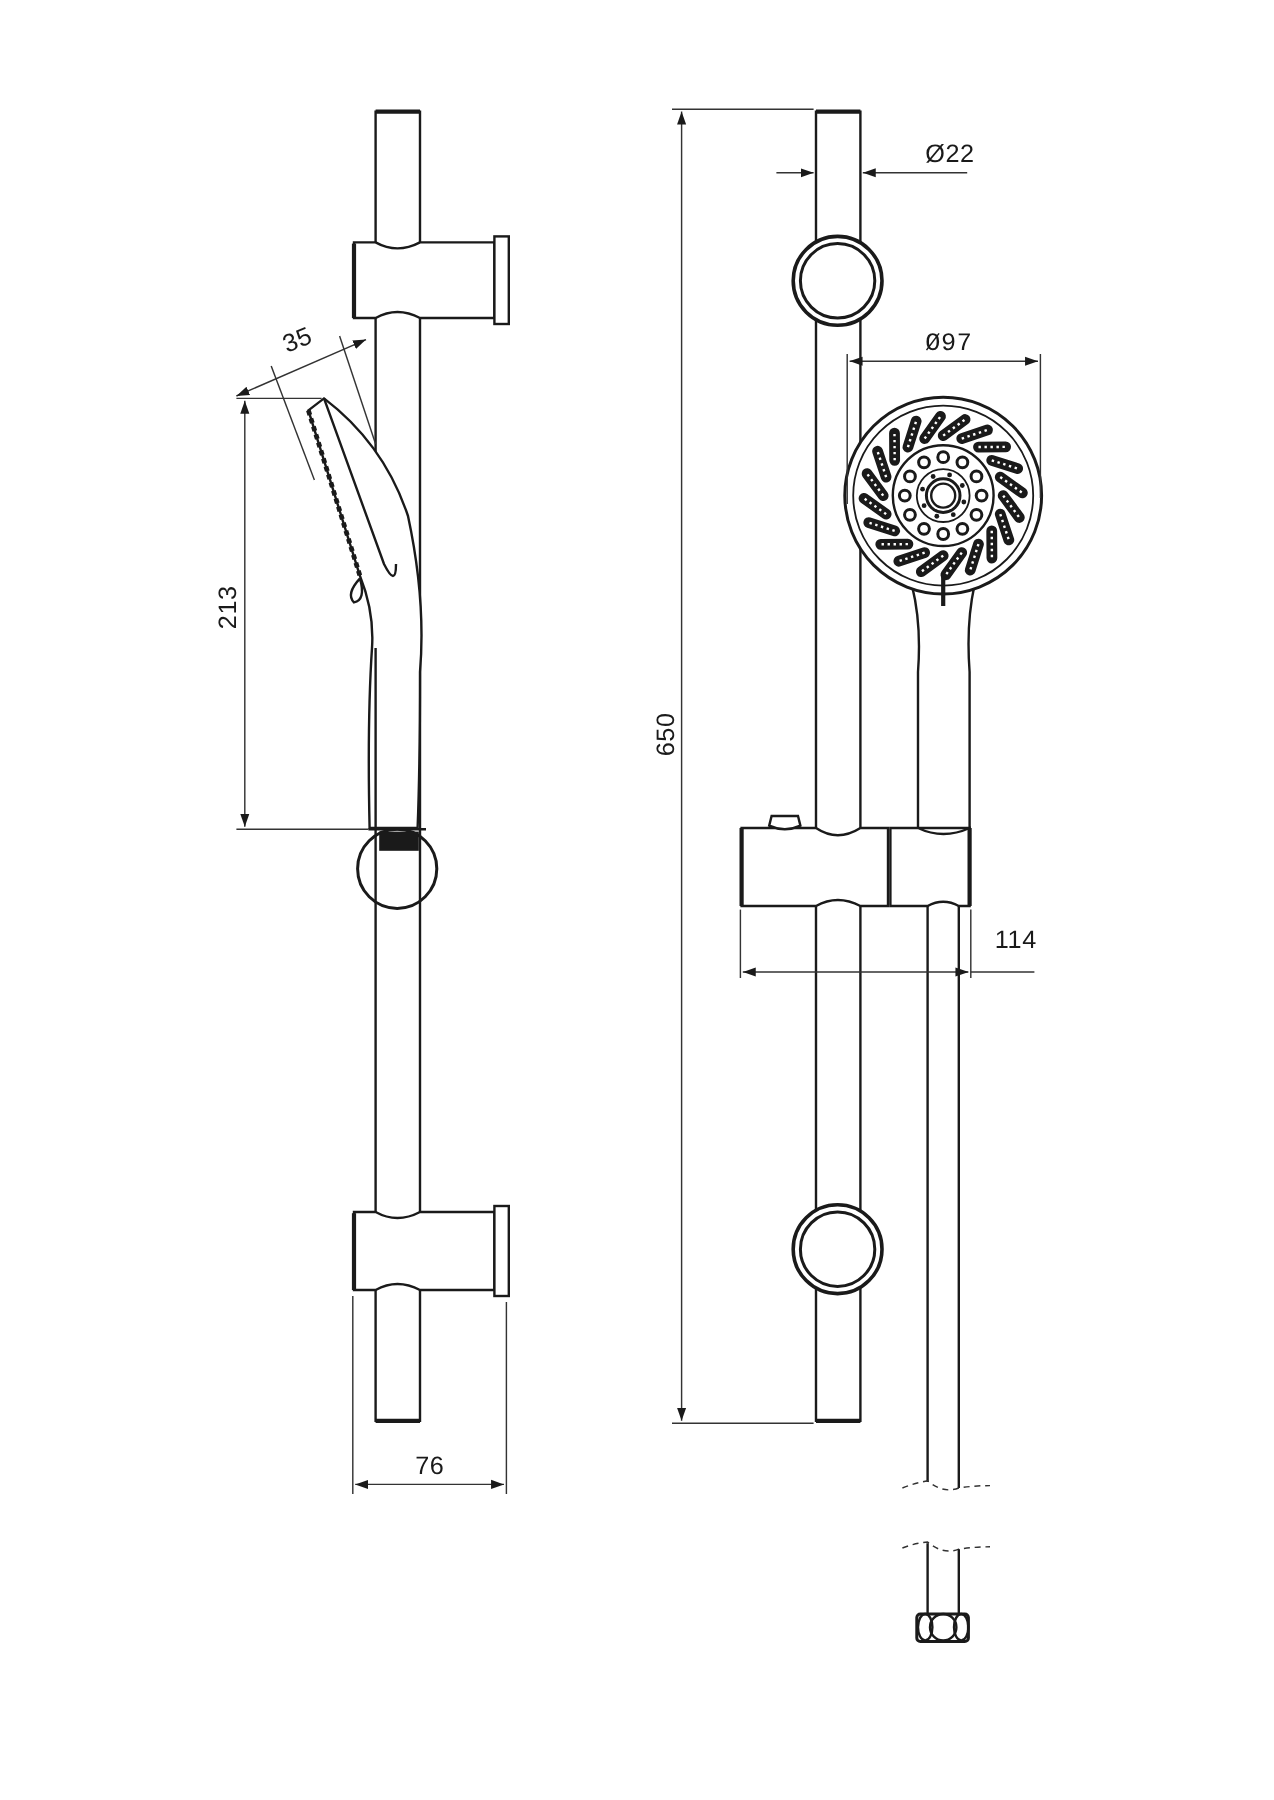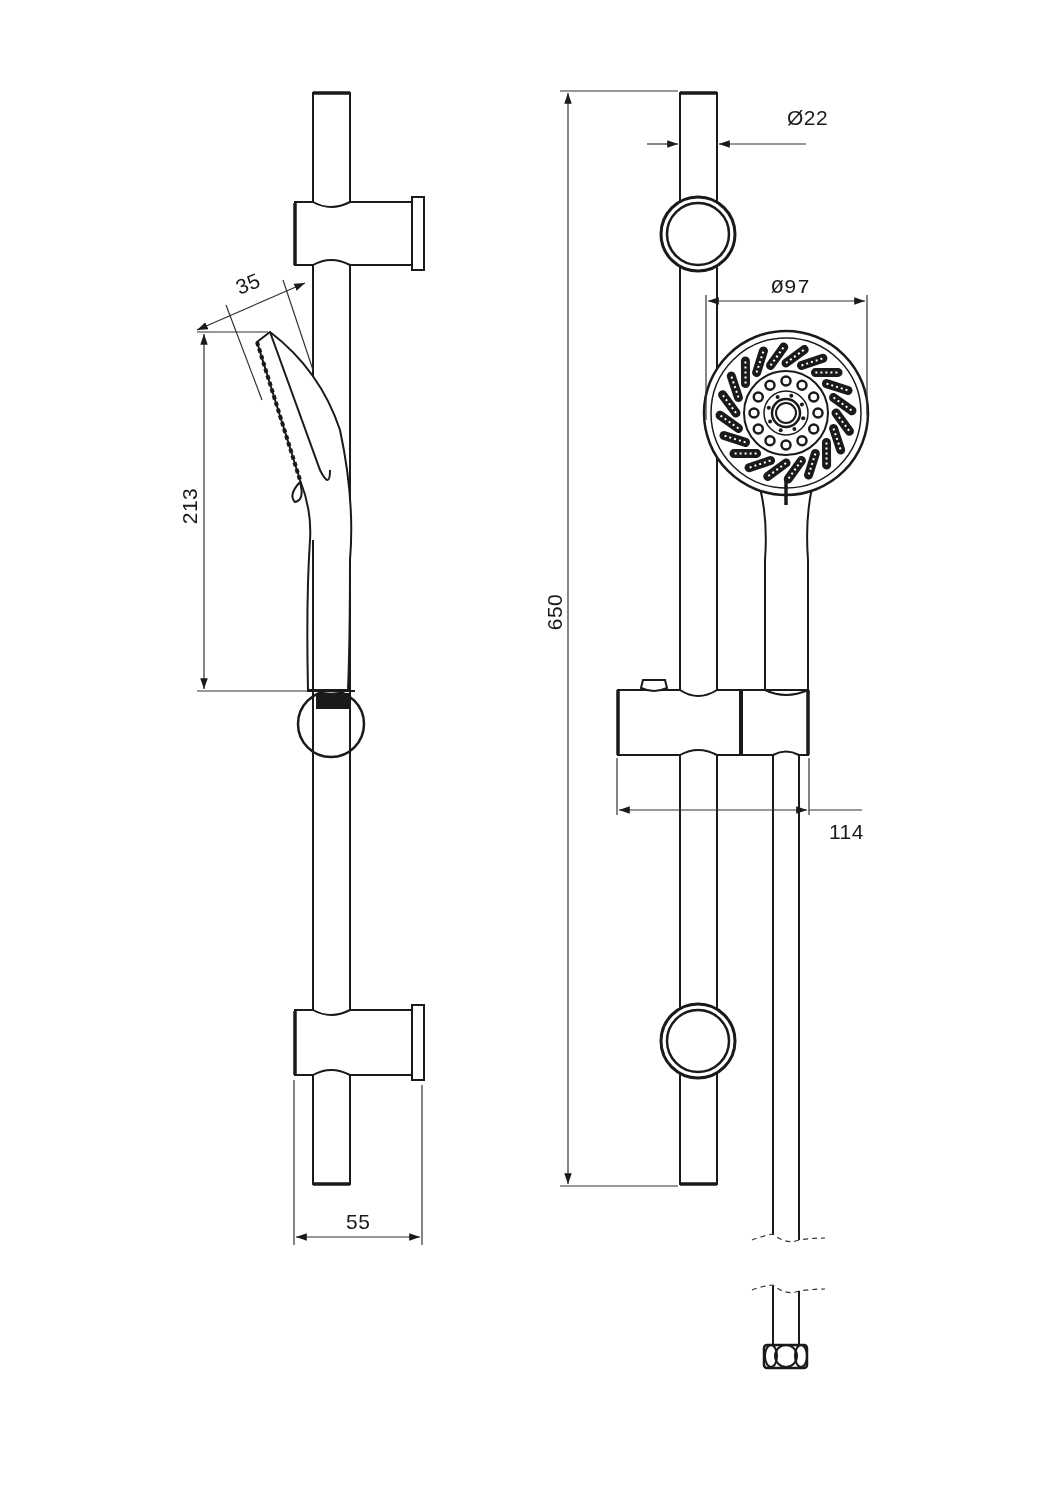"Ø22" div.lbl { margin-left: 16px -> none; top: 106px -> 117px }
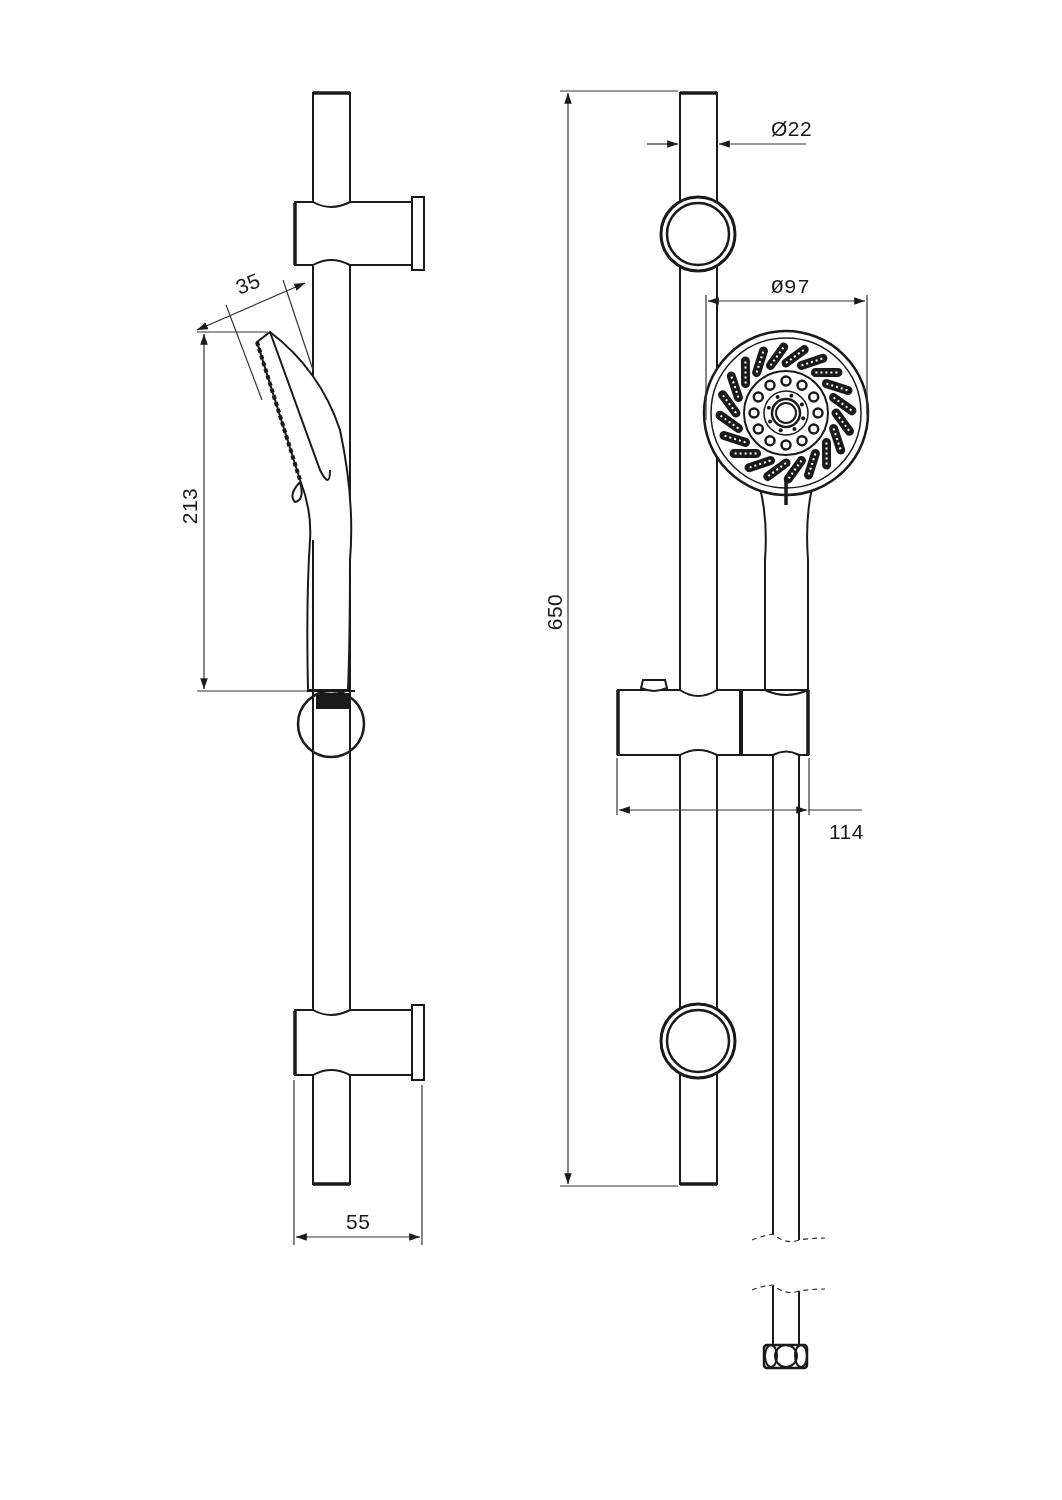"114" div.lbl { top: 820px -> 772px }
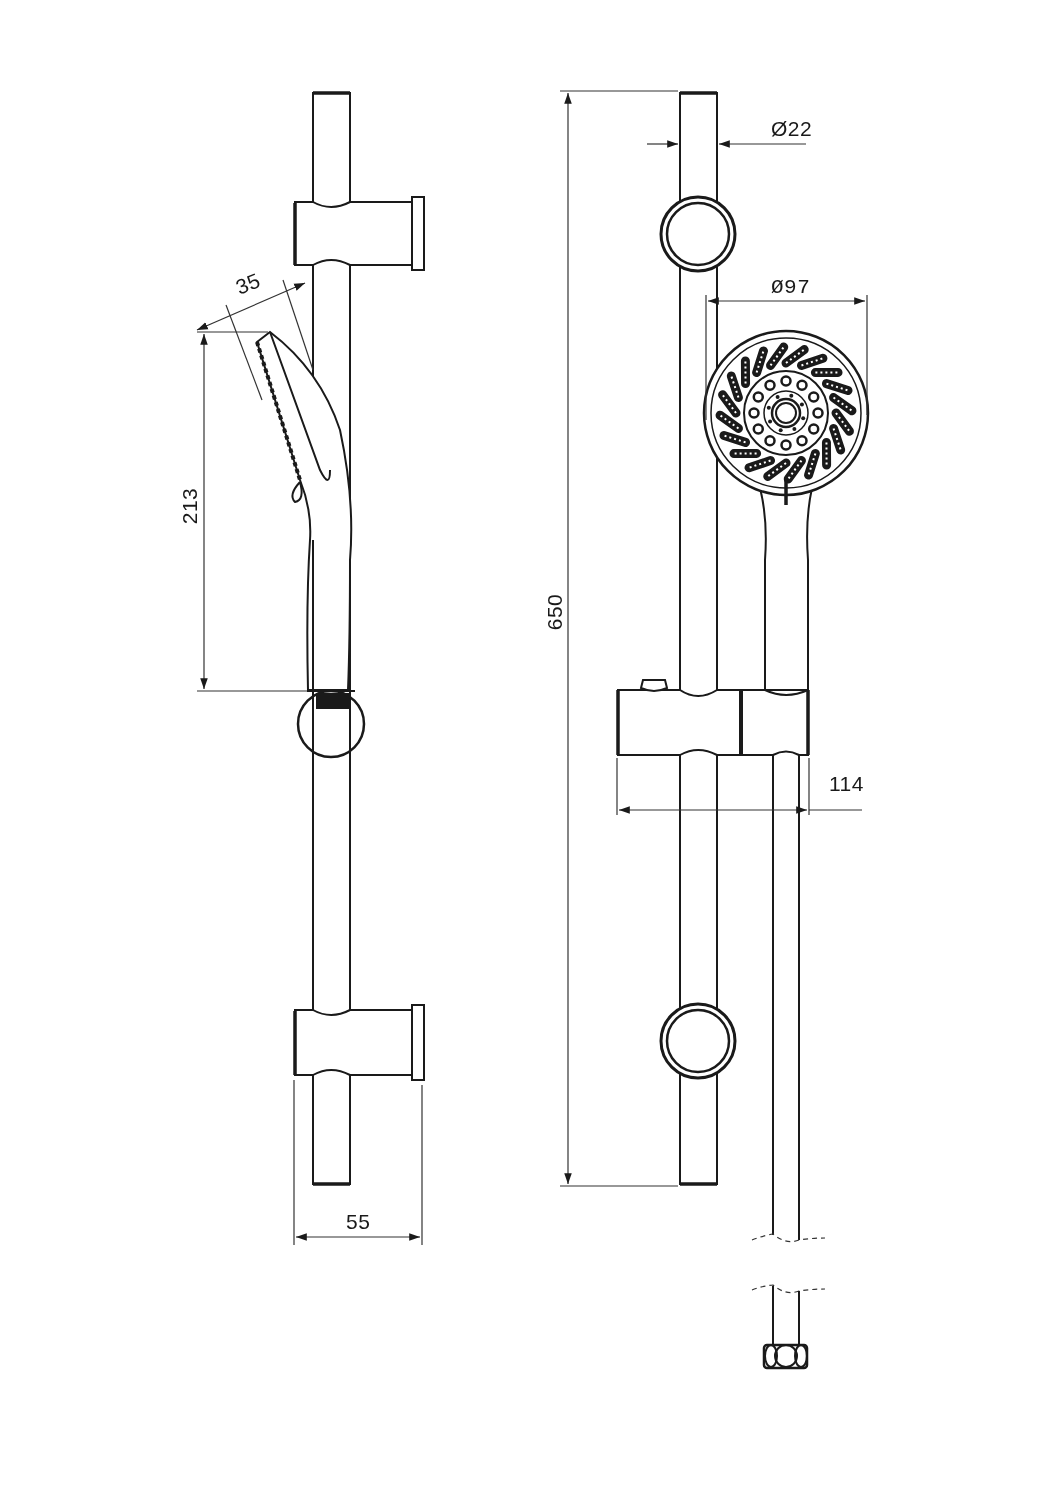"55" div.lbl { text: 55 -> 76 }
